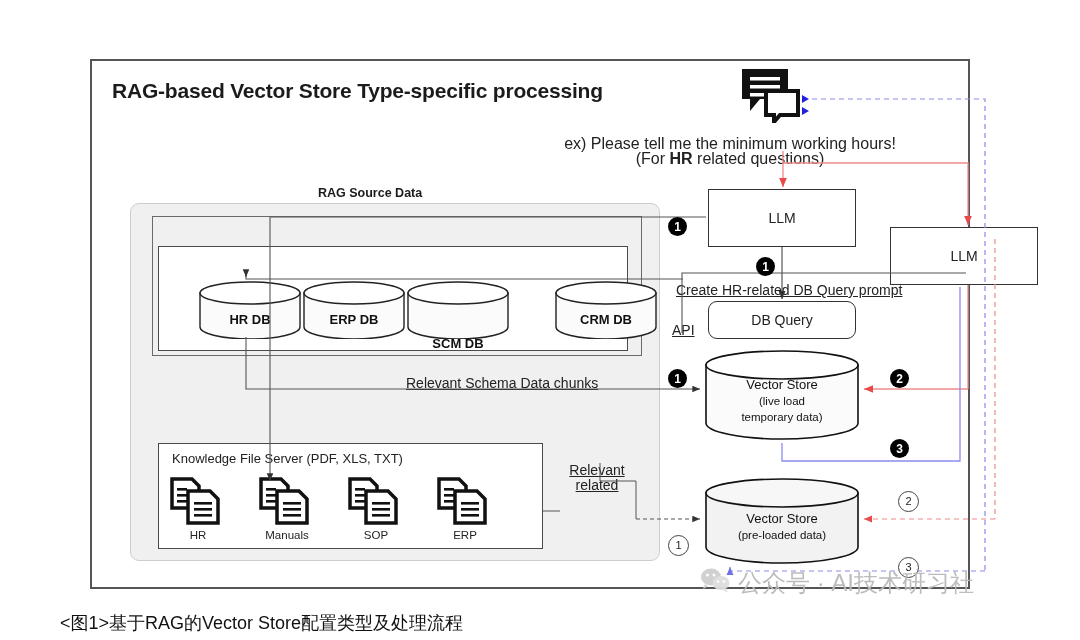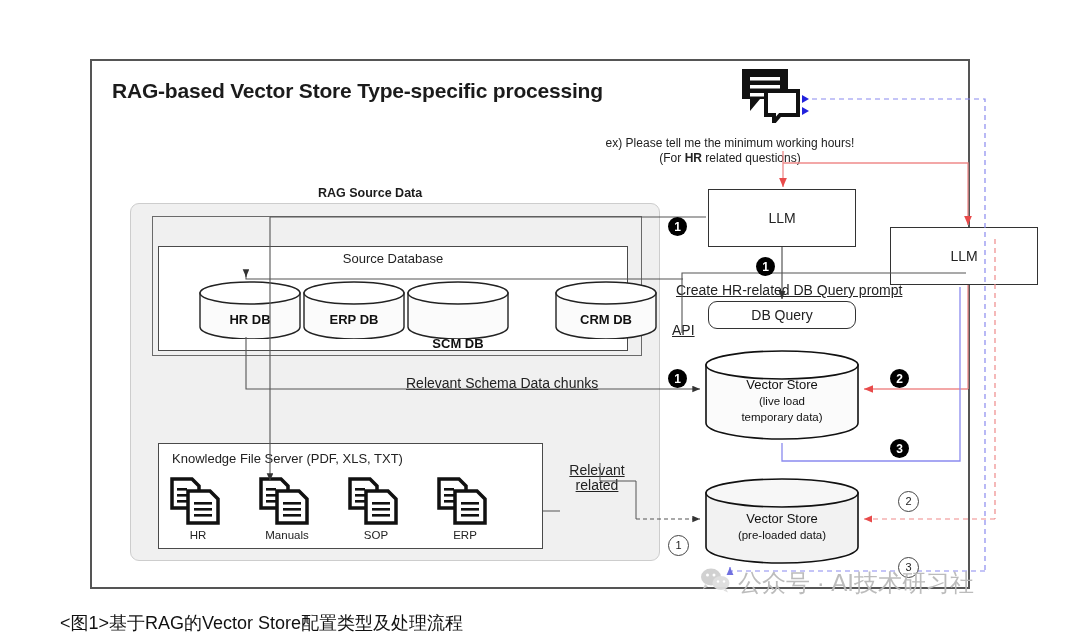"ex) Please tell me the" .question { font-size: 12px -> 16px }
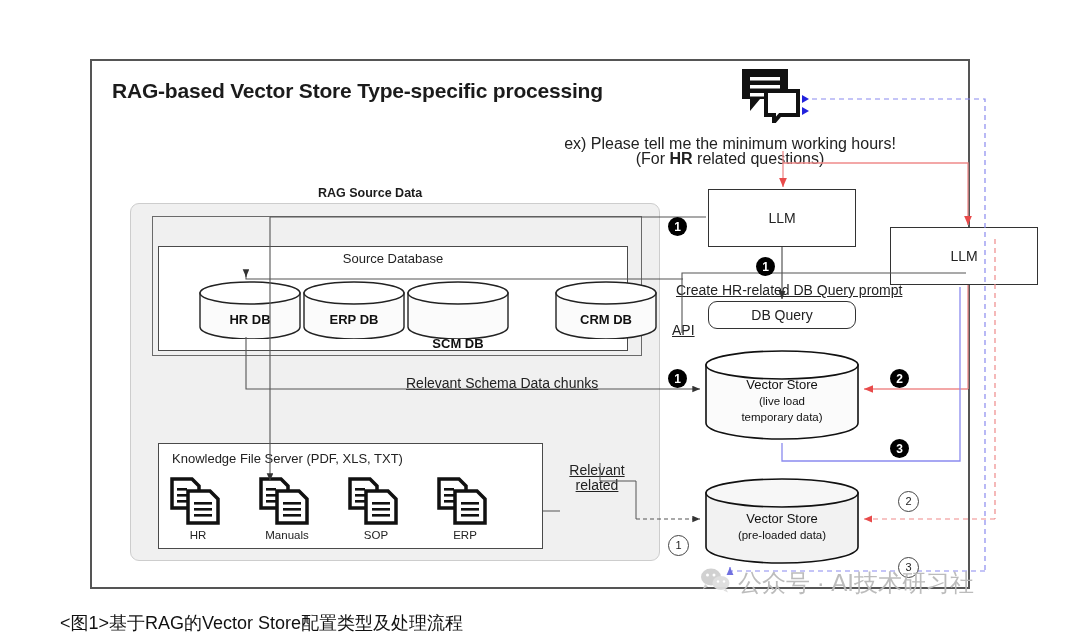"Source Database" div.srcdb-title { html: <div>Source Database</div> -> none }
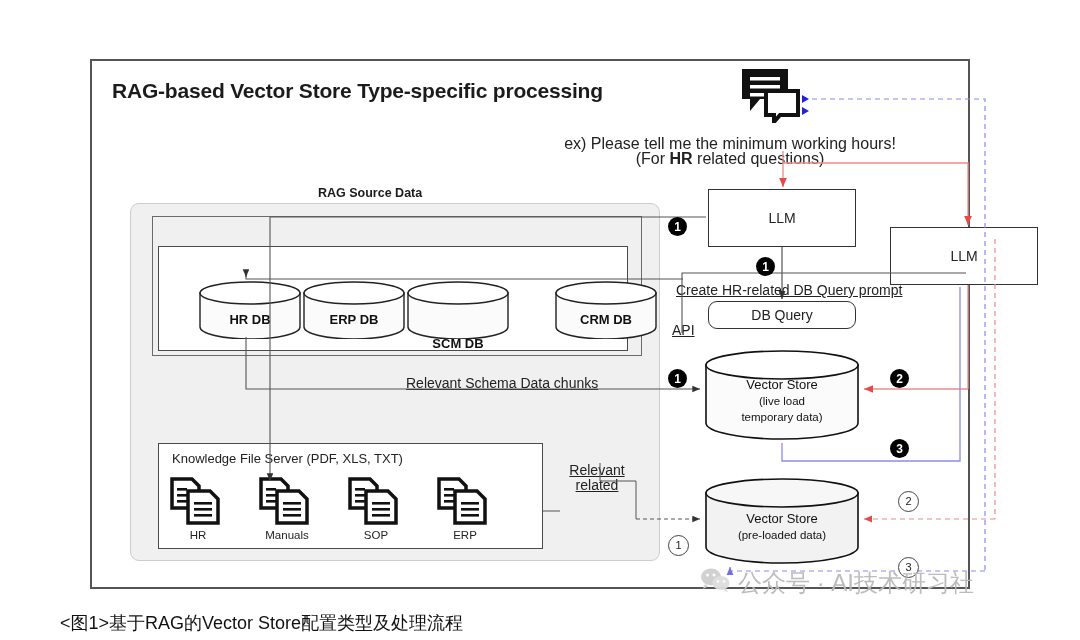"DB Query" div.box { height: 28px -> 38px }
